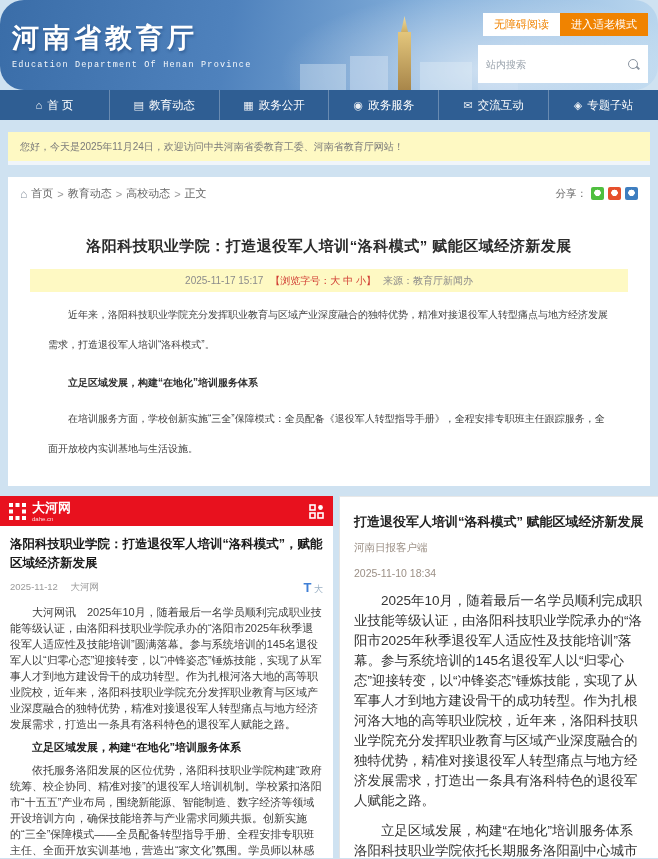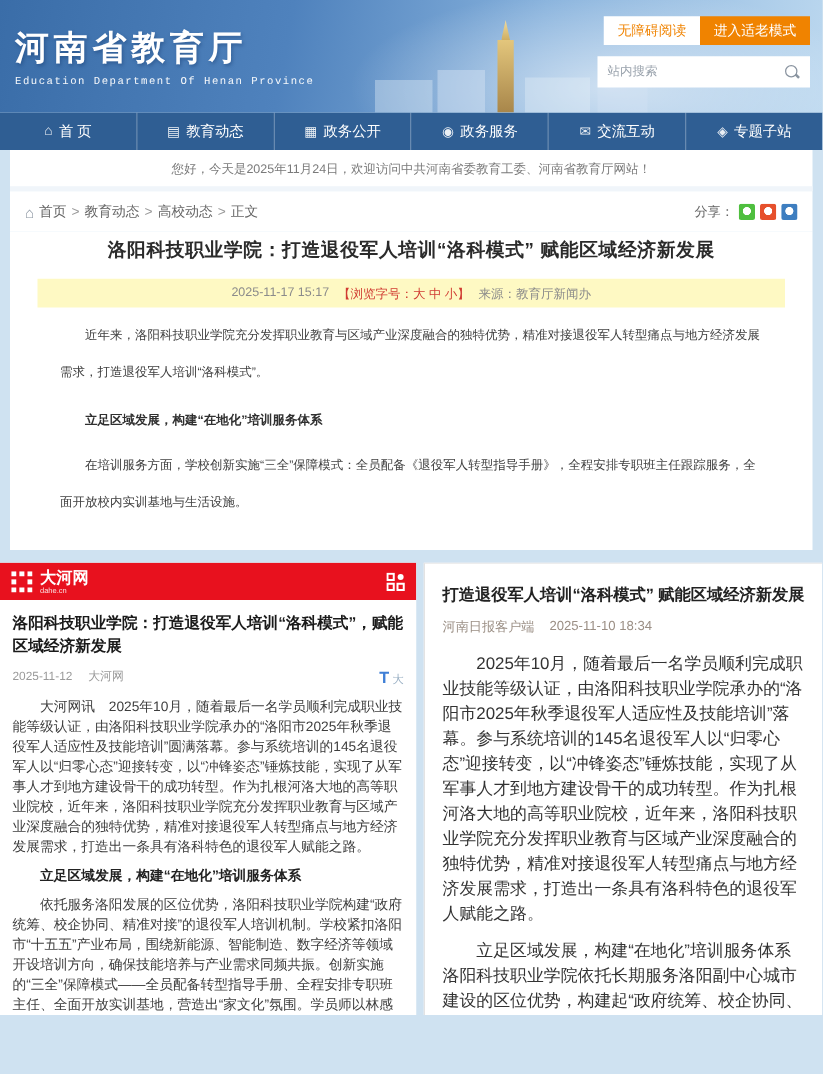"河南省教育厅" .banner { border-radius: none -> 24px }
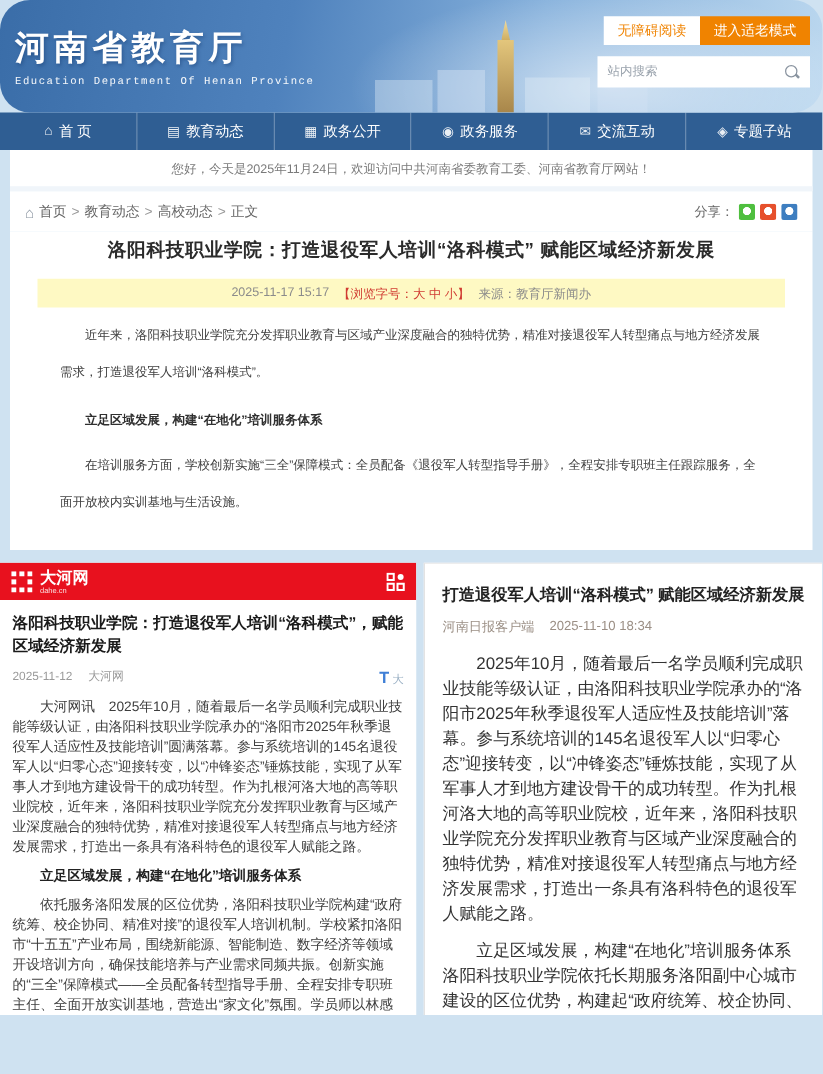"站内搜索" .searchbox { height: 25px -> 38px }
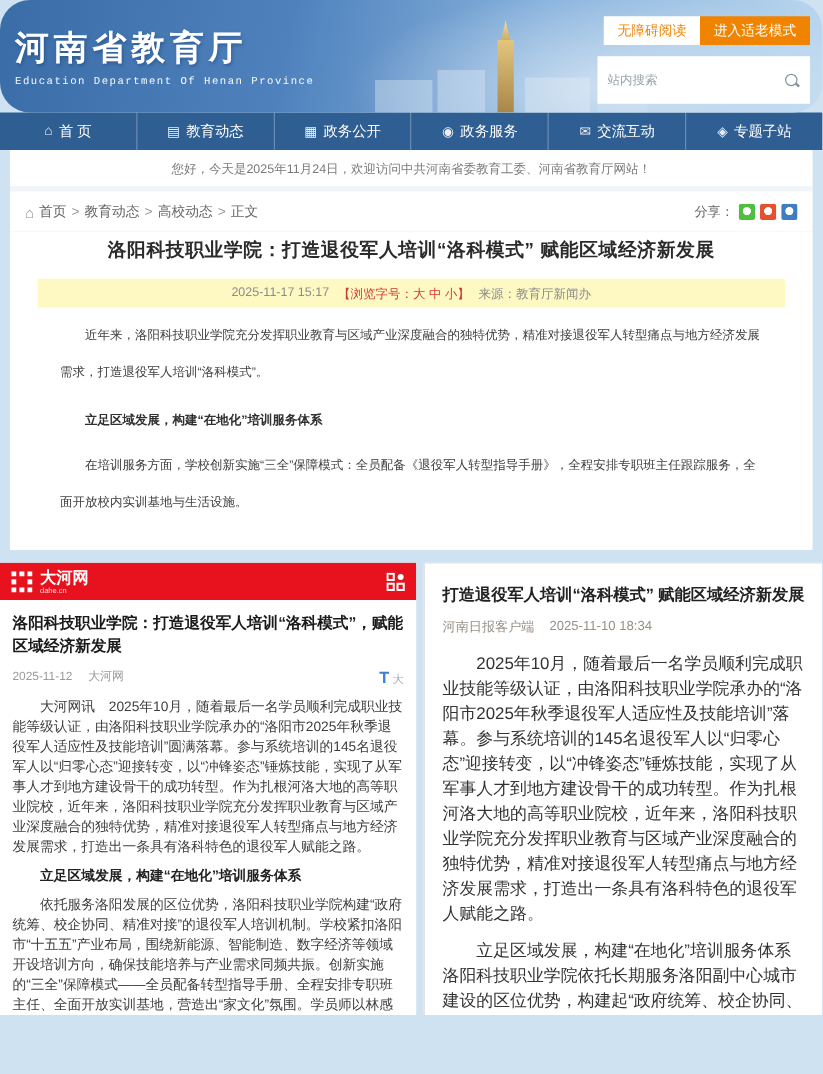"您好，今天是2025年11月24日，欢迎访问中共河南省委教育工委、河南省教育厅网" .greeting { background: #ffffff -> #fef9c3; margin: 0 8px -> 12px 8px; text-align: center -> none }
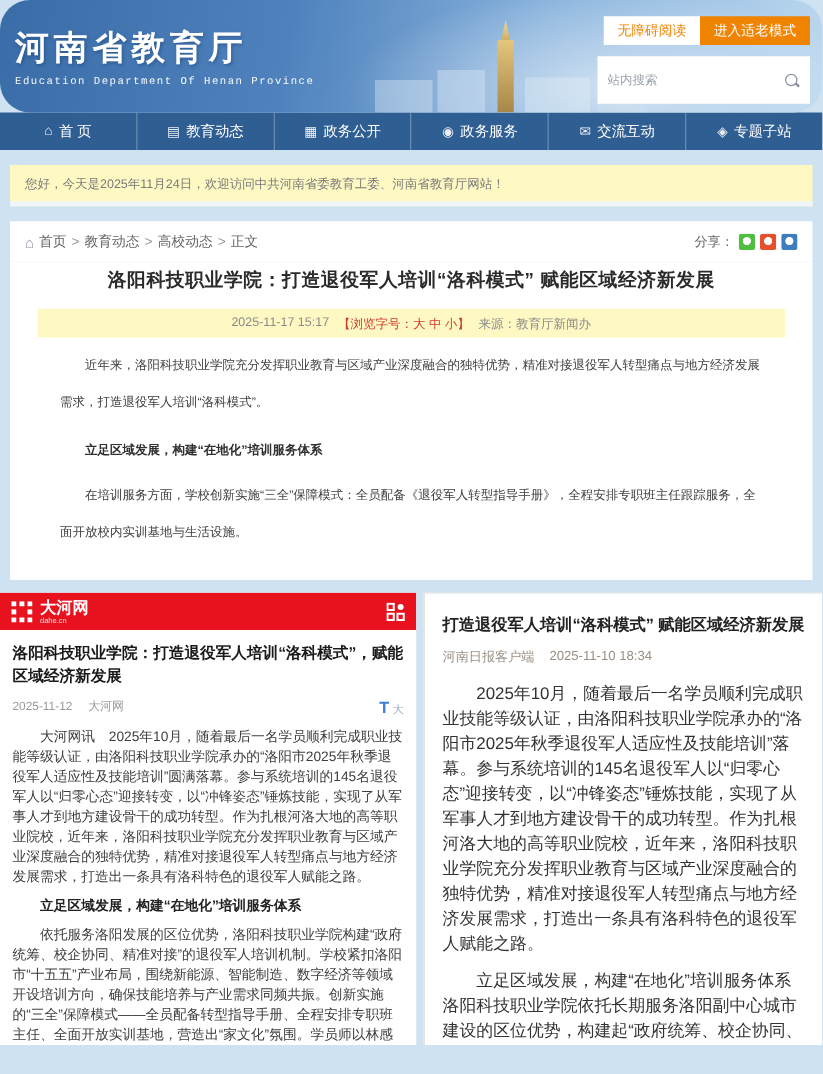"洛阳科技职业学院：打造退役军人培训“洛科模式” 赋能区域经济新发展" .a-title { margin: 0 36px 13px -> 22px 36px 13px }
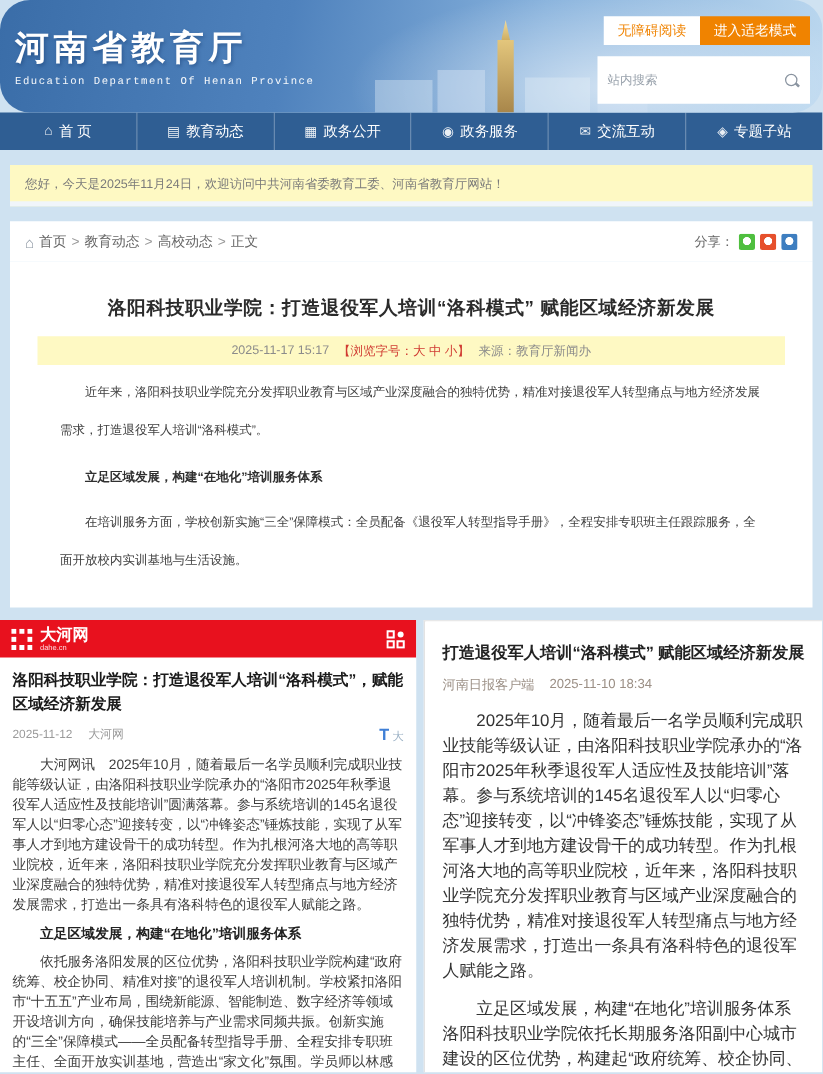"河南日报客户端" .daily-meta { flex-direction: none -> column }
